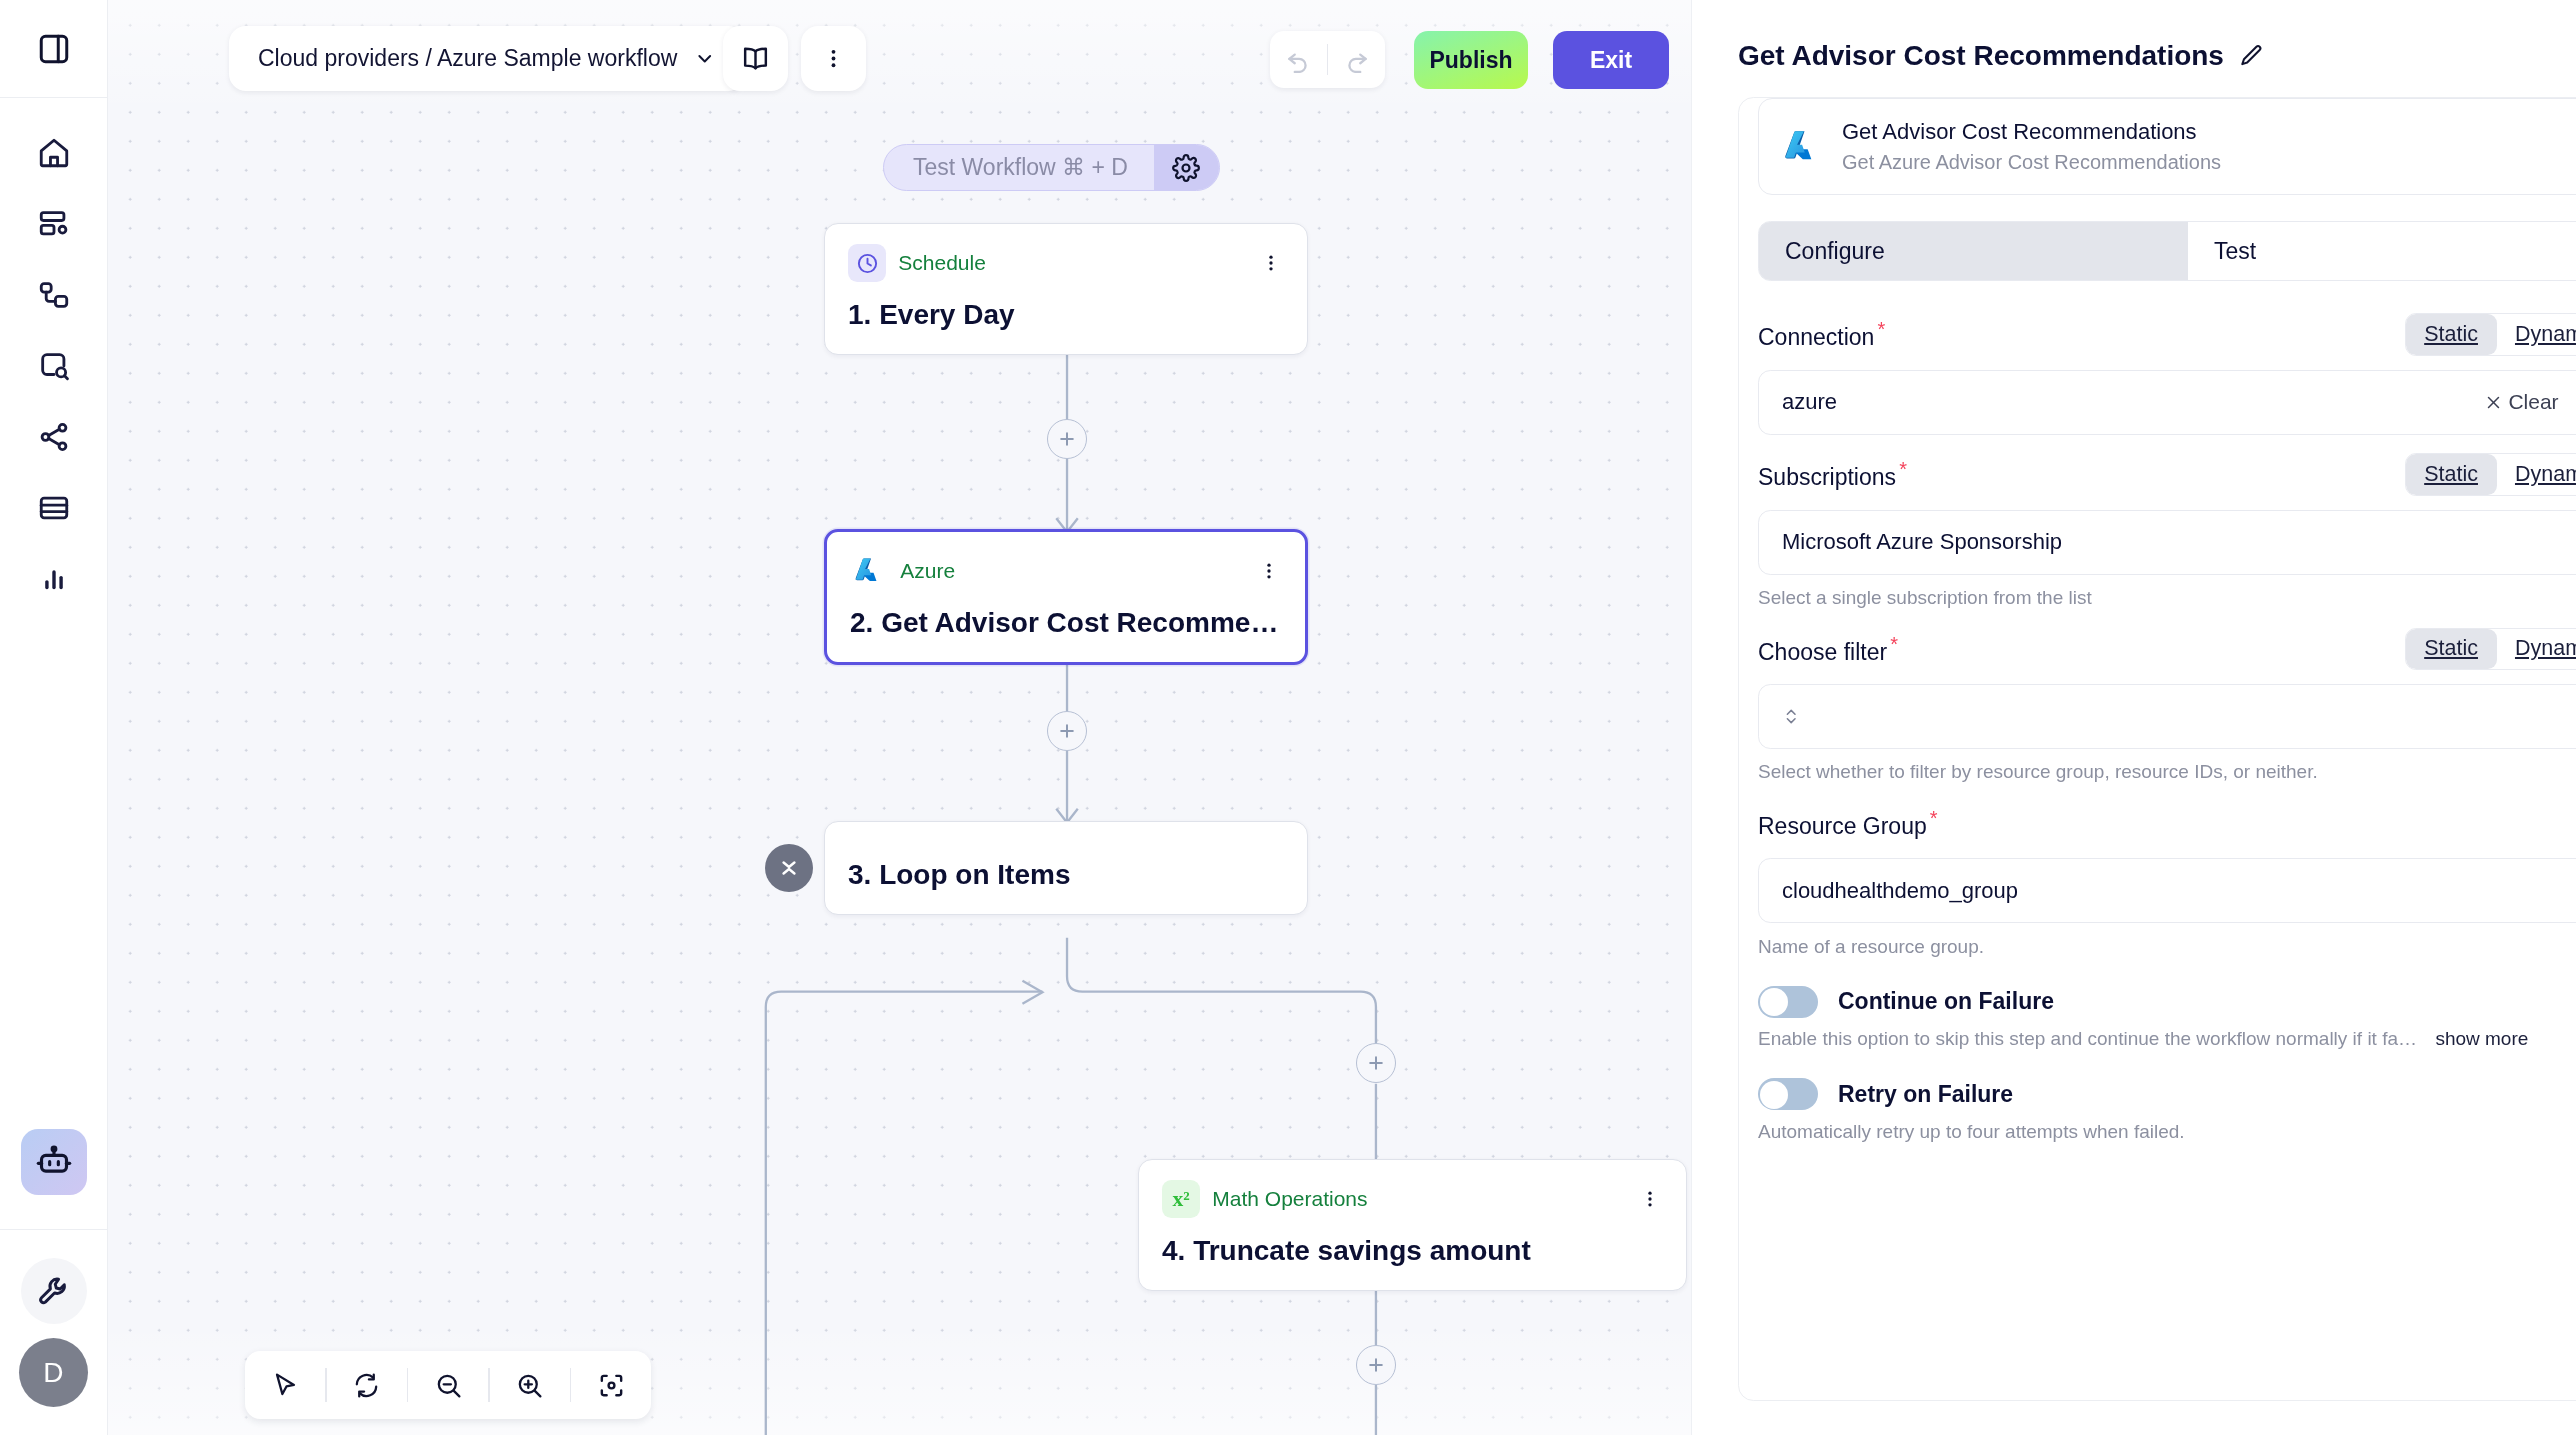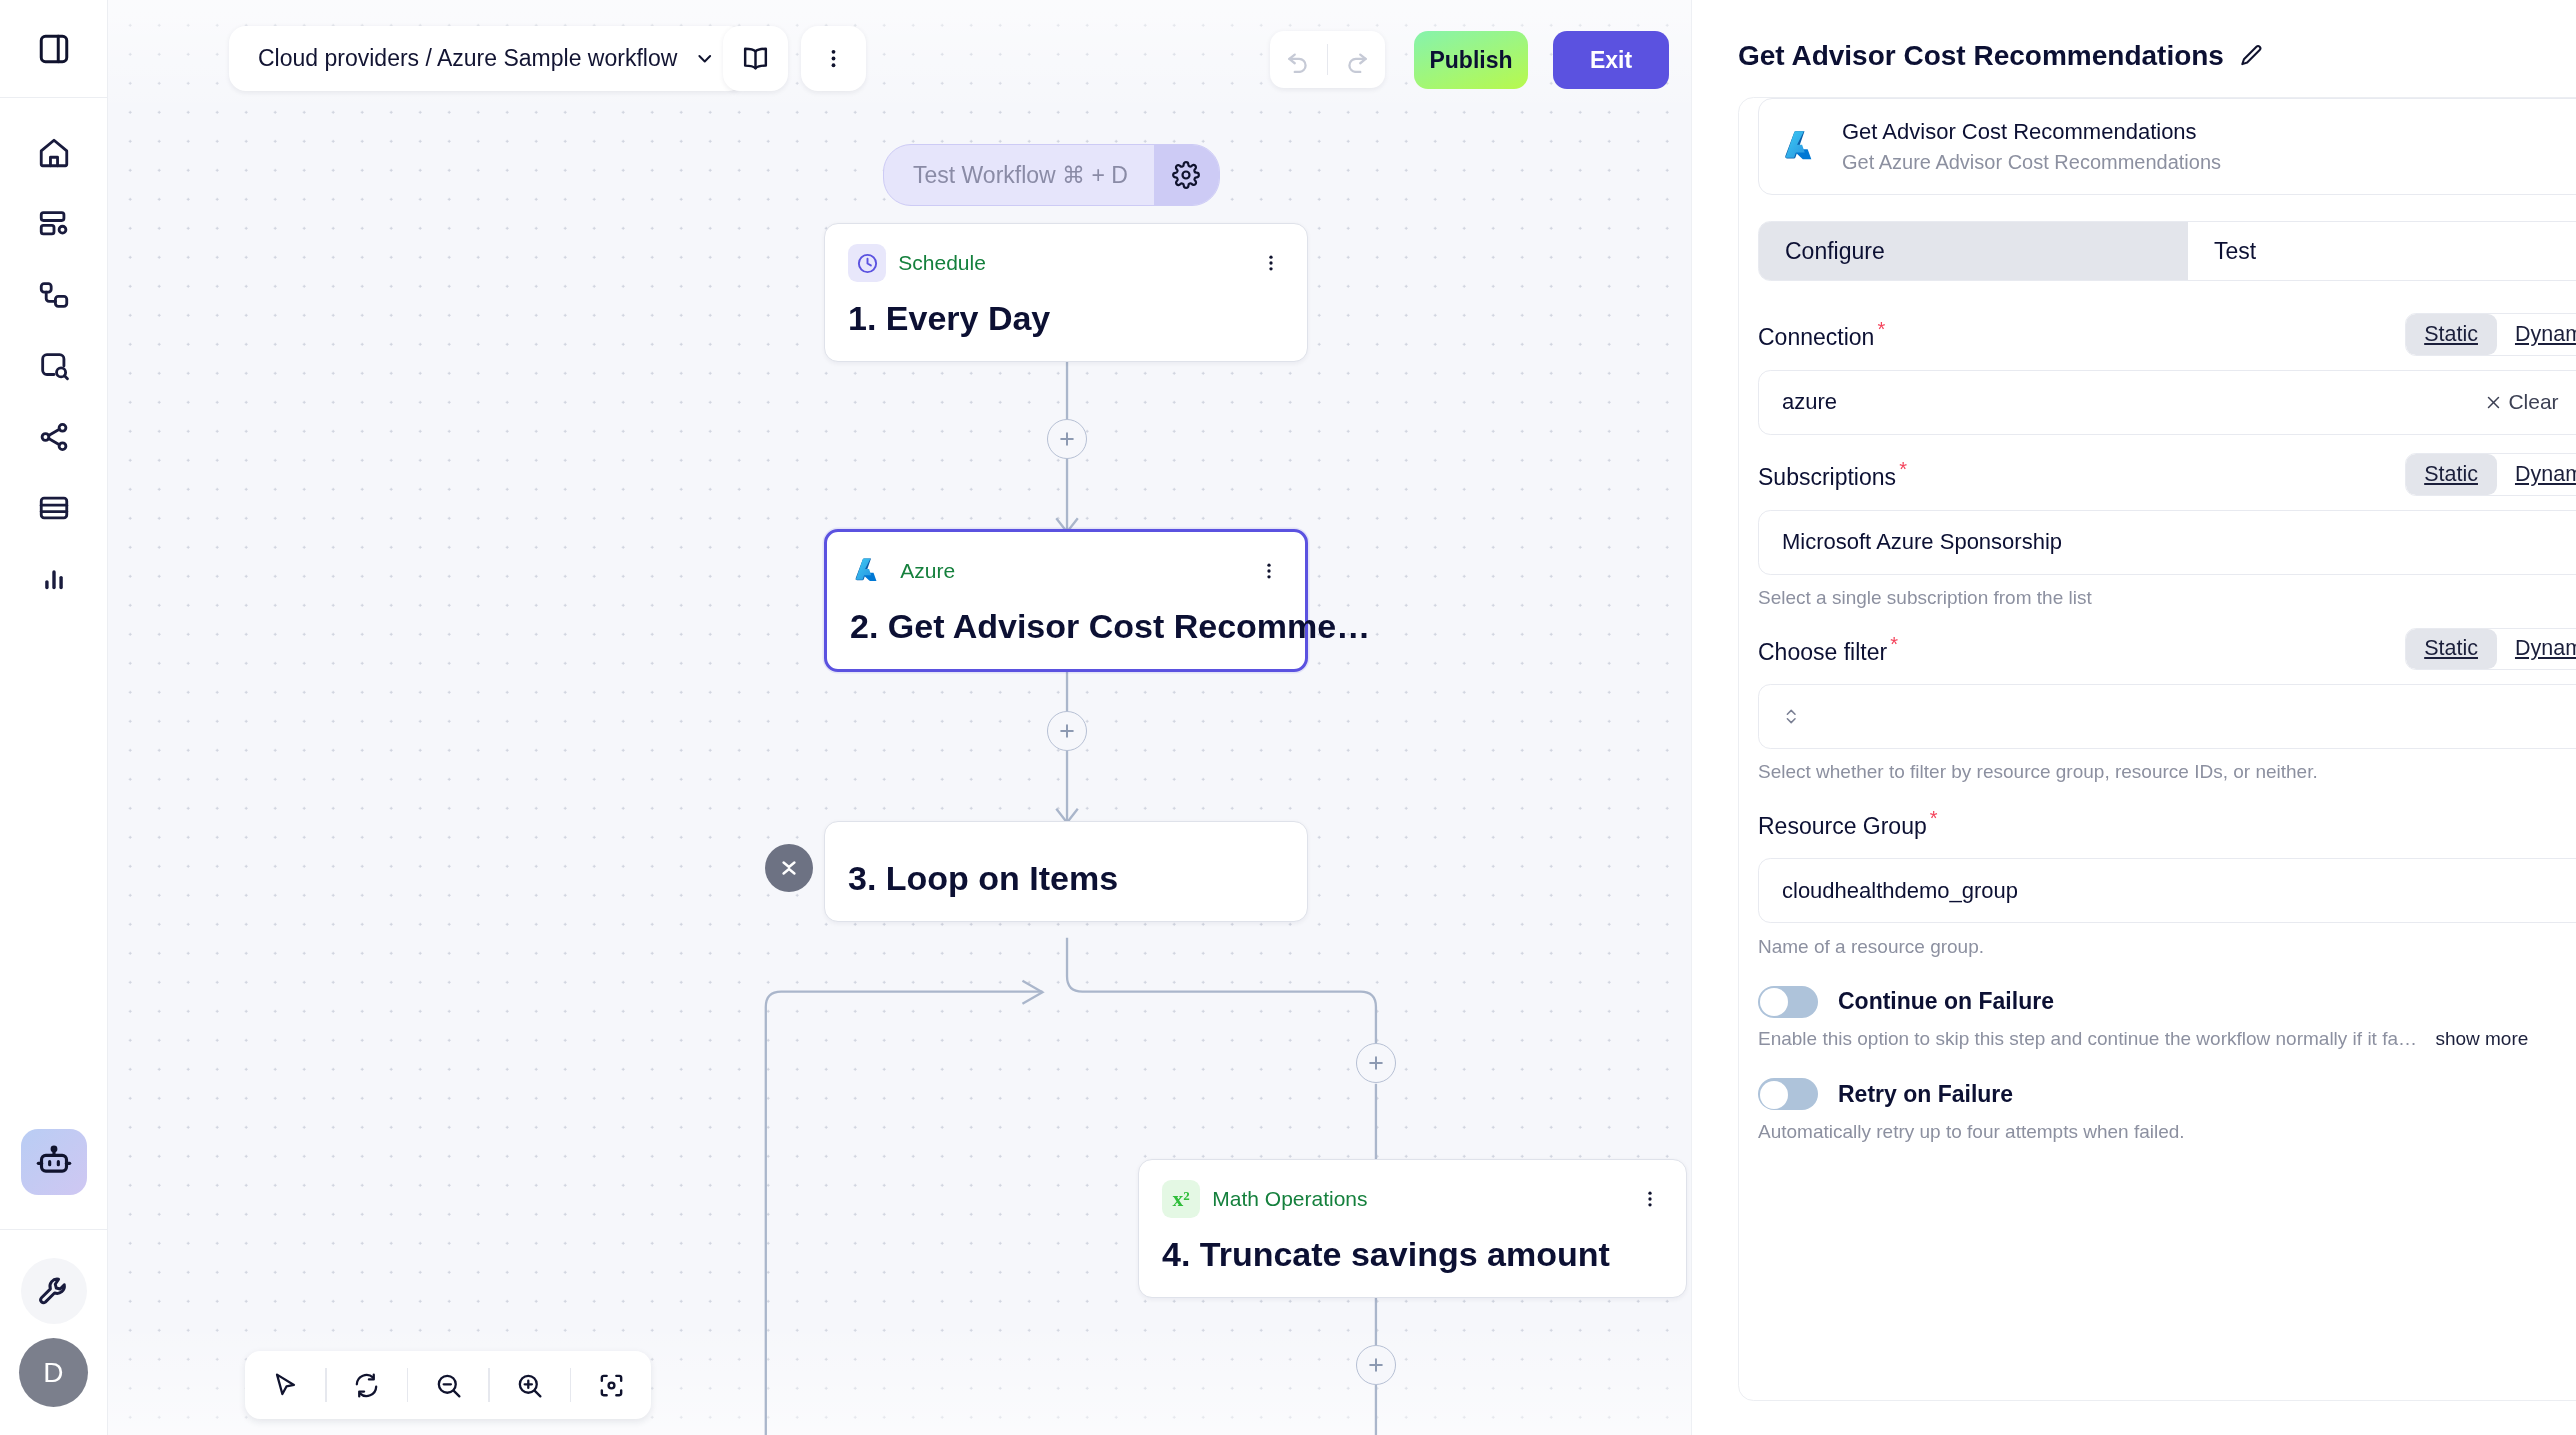"Test Workflow ⌘ + D" .test-pill { height: 62px -> 47px }
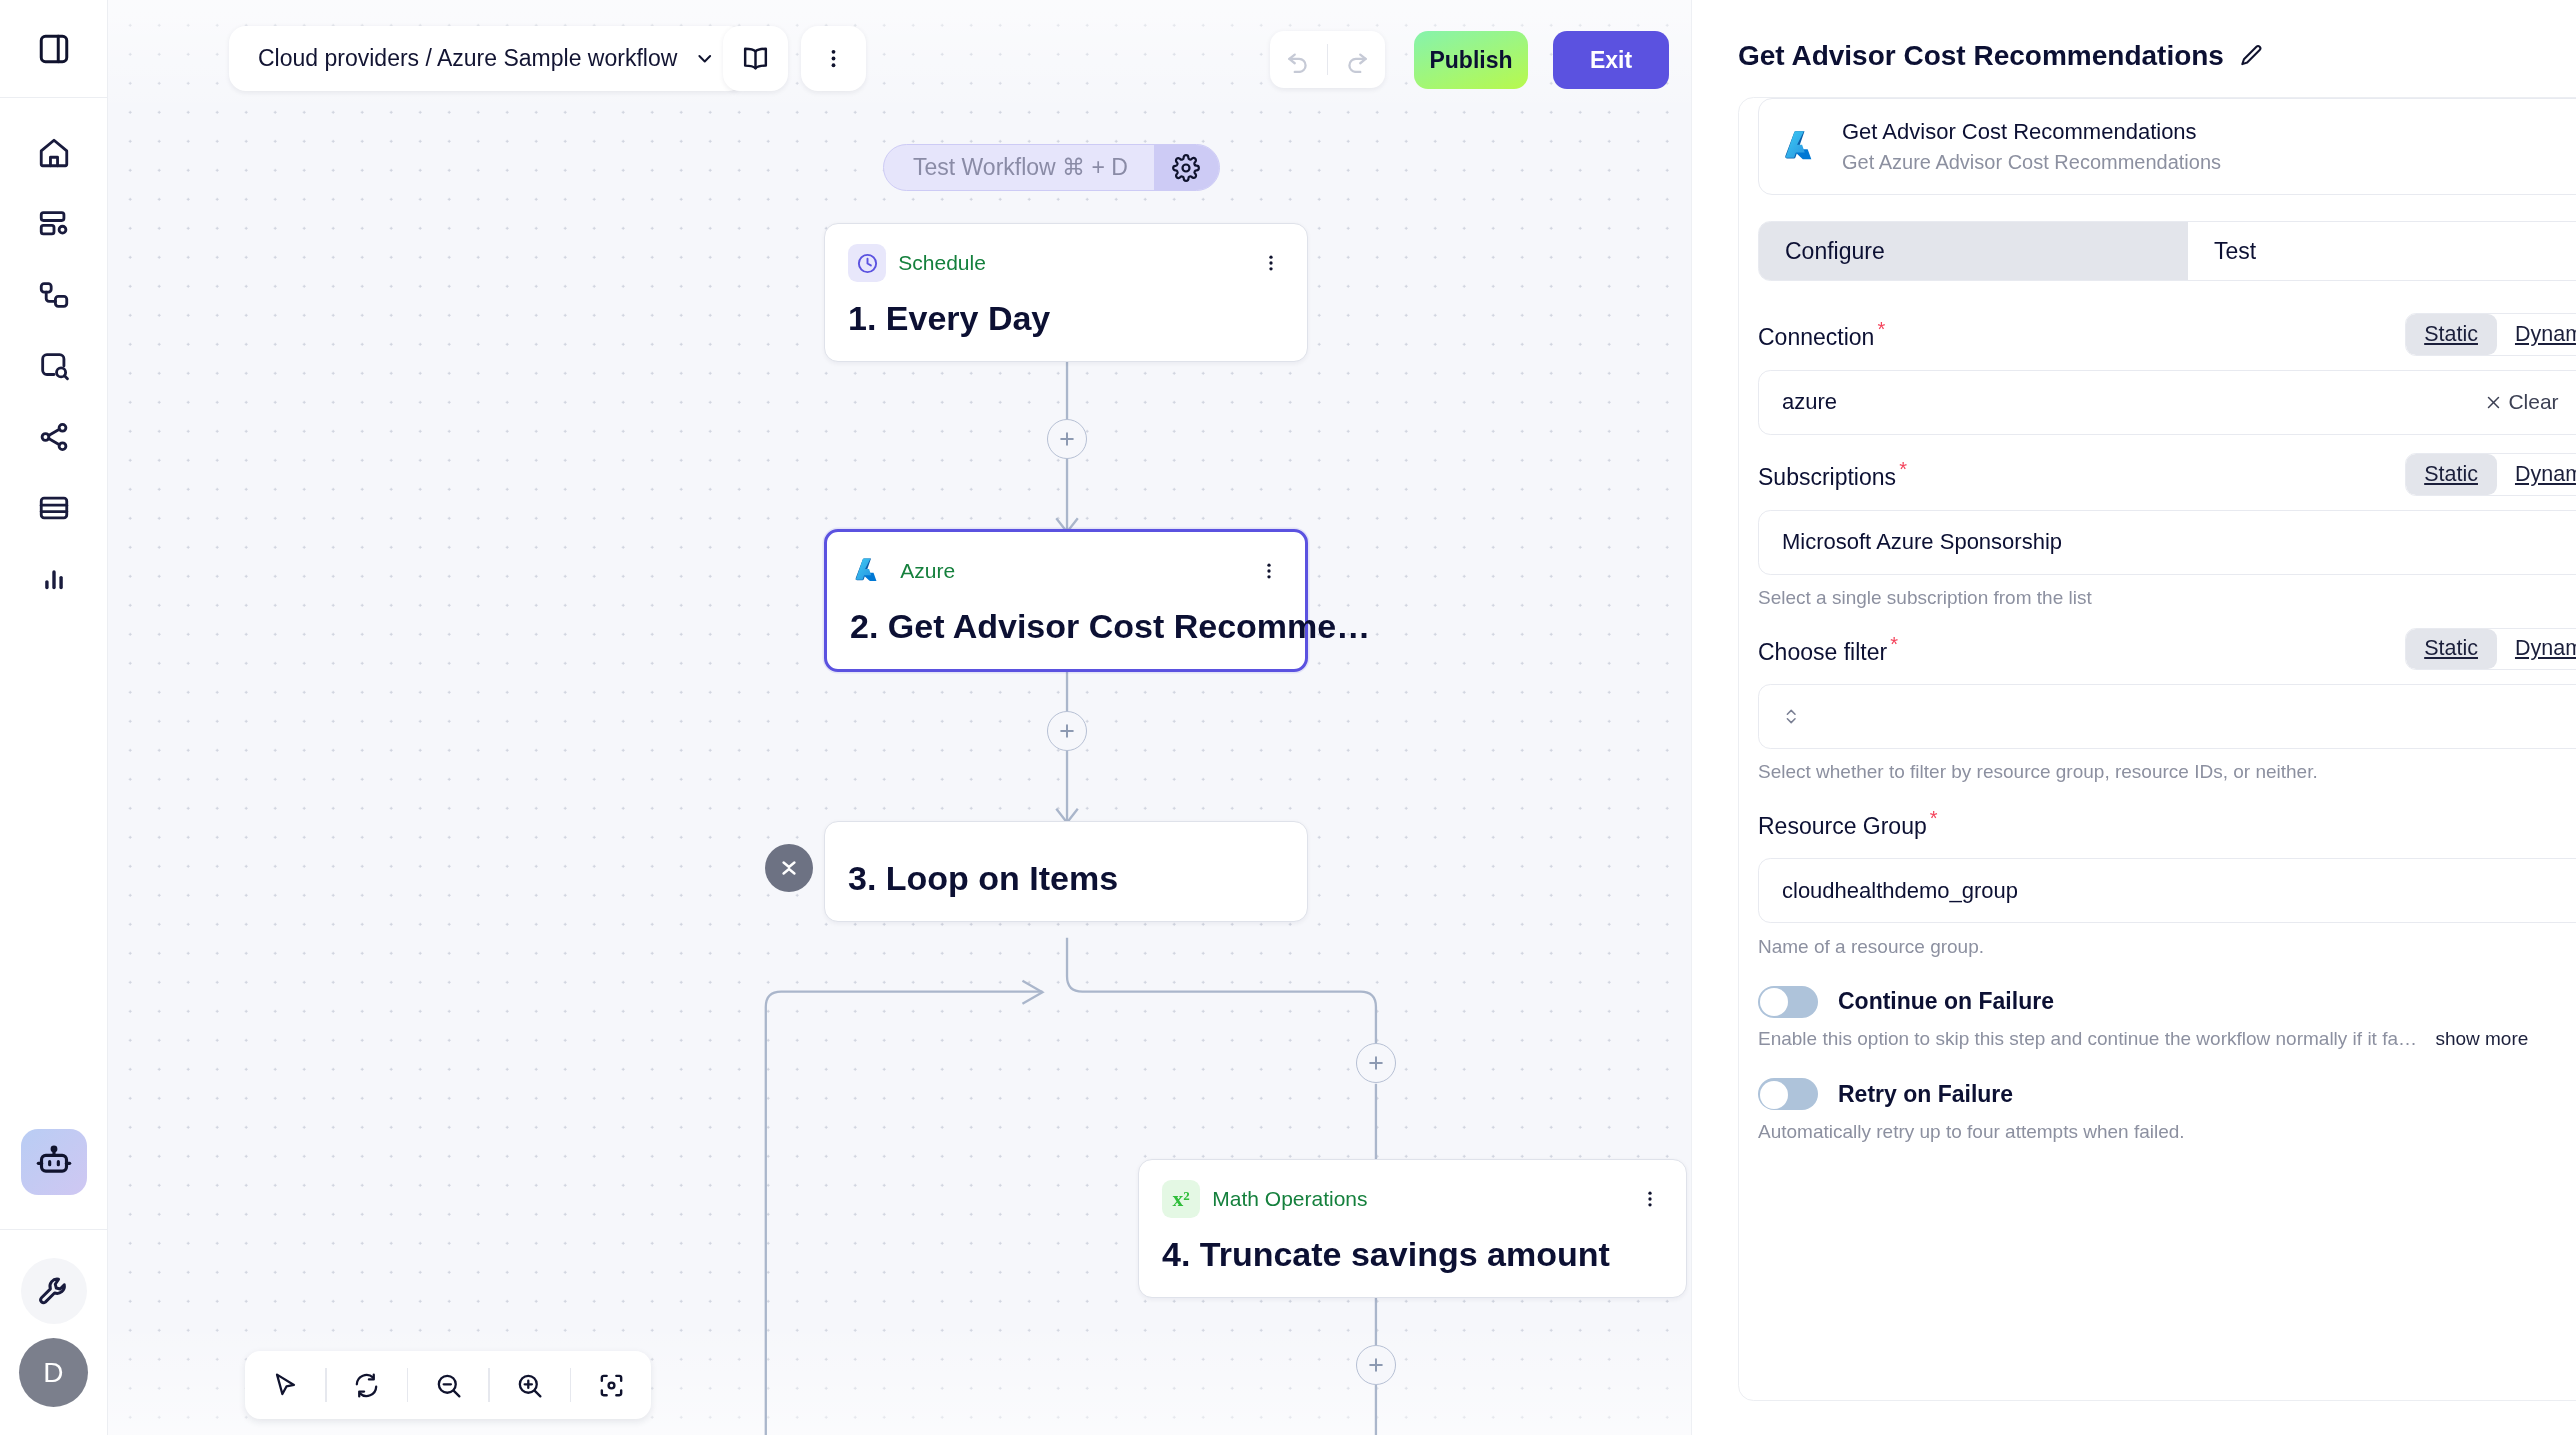"1. Every Day" .node-title { font-size: 34px -> 28px }
